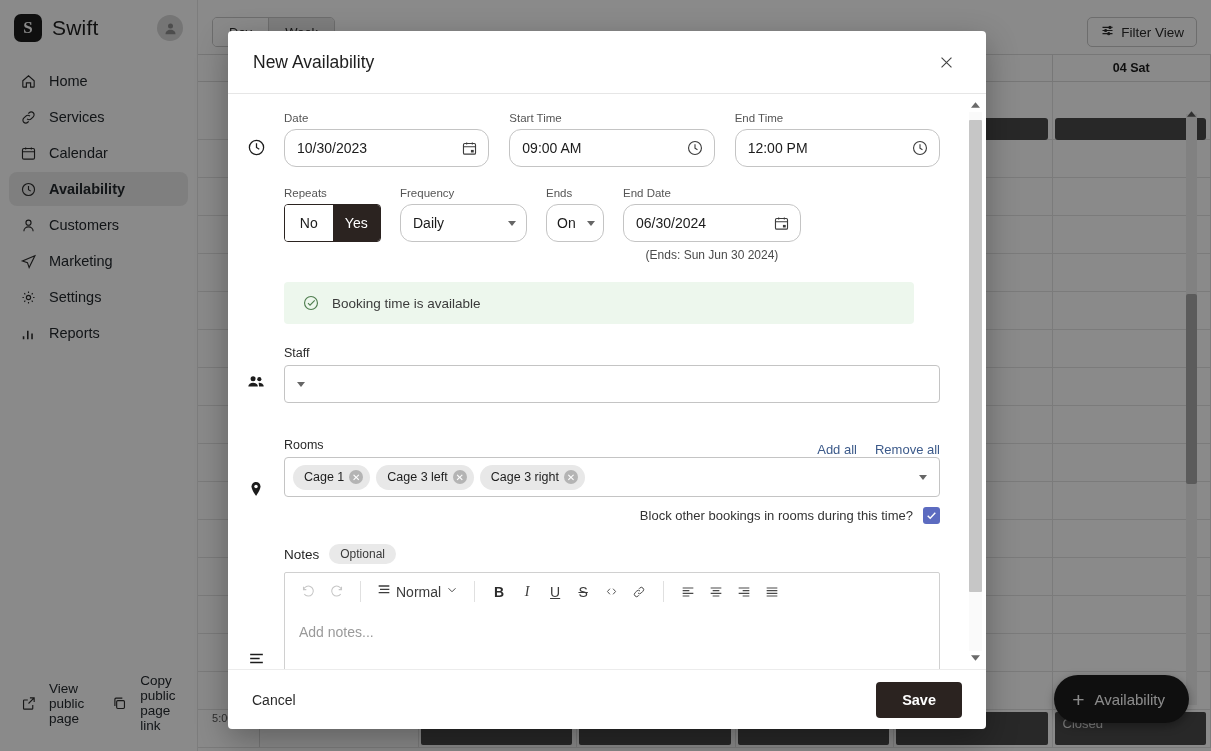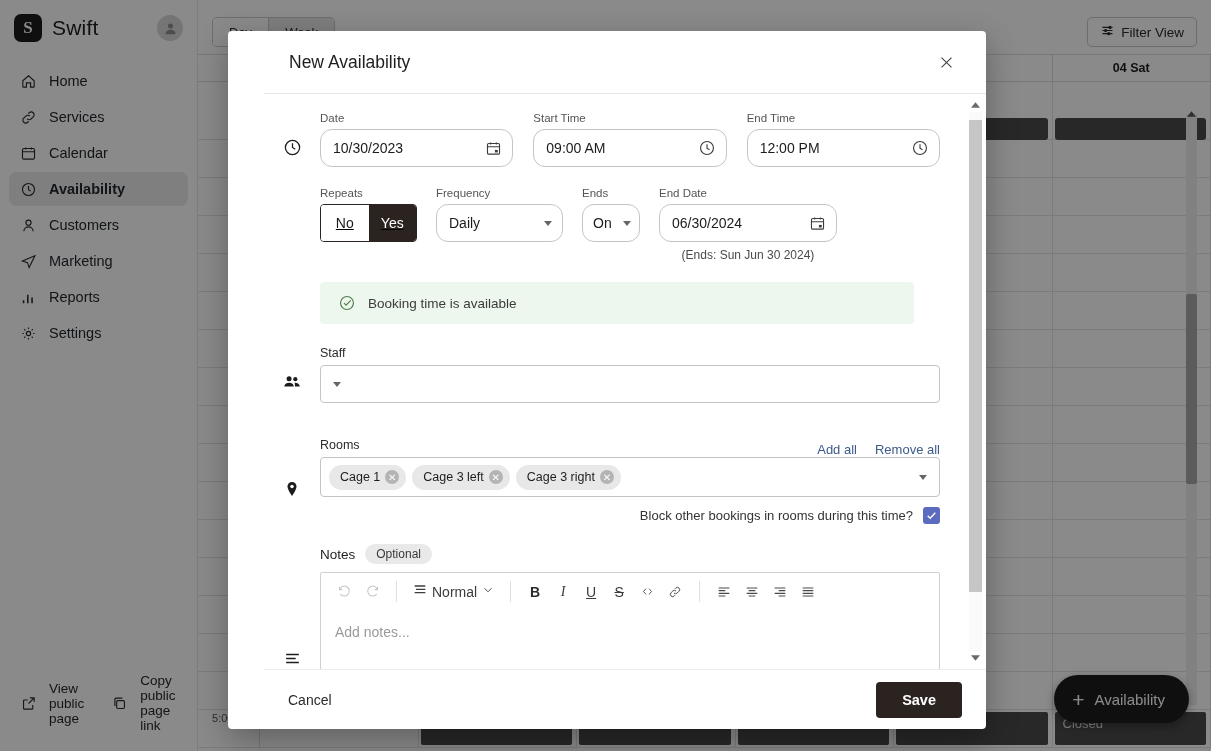"New Availability" .modal { padding-left: 36px -> none }
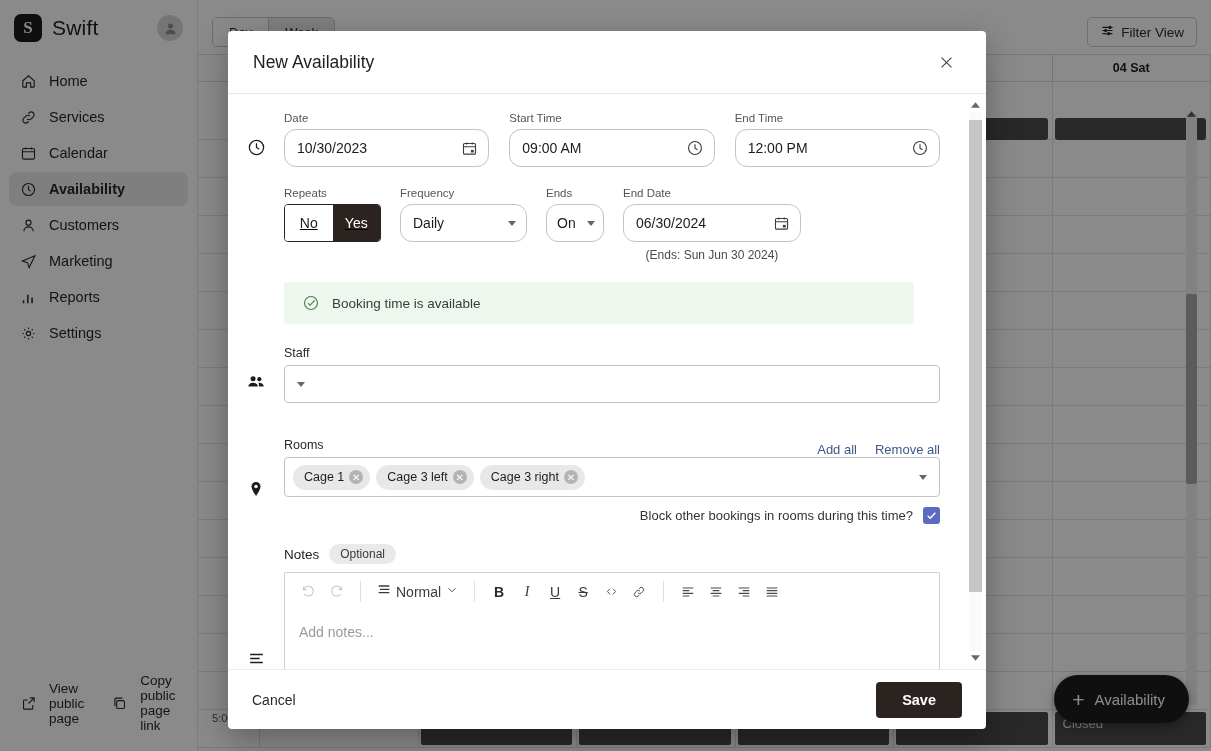"No" .toggle { text-decoration: underline -> none }
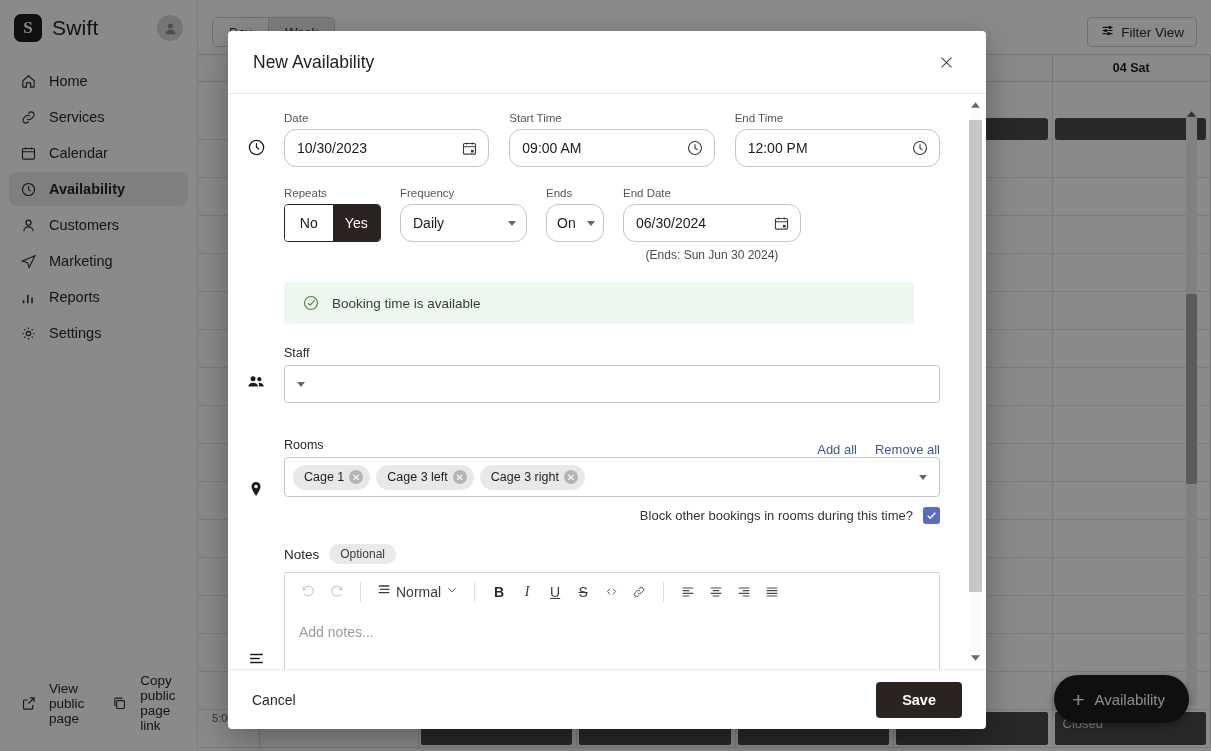"Reports" div.nav-item { order: before "Settings" -> after "Settings" }
